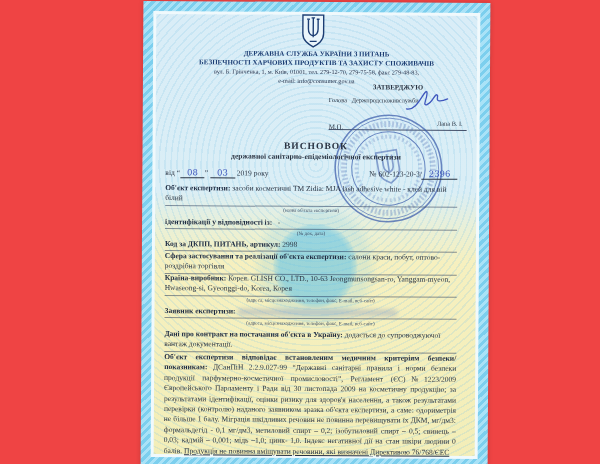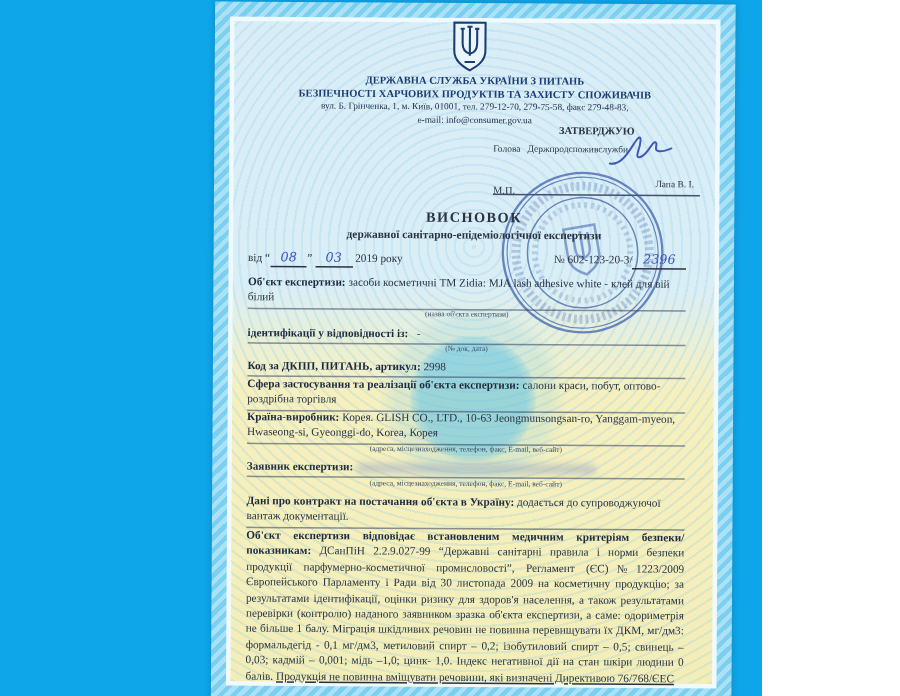"ДЕРЖАВНА СЛУЖБА УКРАЇНИ З ПИТАНЬ" .page { background: #0ea5e9 -> #ef4444; width: 508px -> 600px }
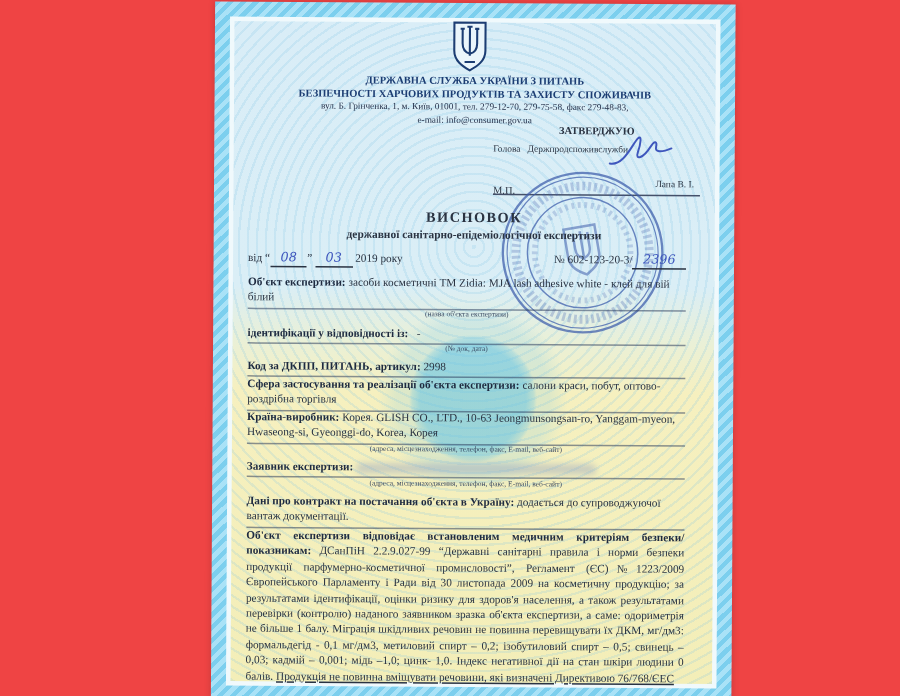"08" .hw { font-style: italic -> none }
